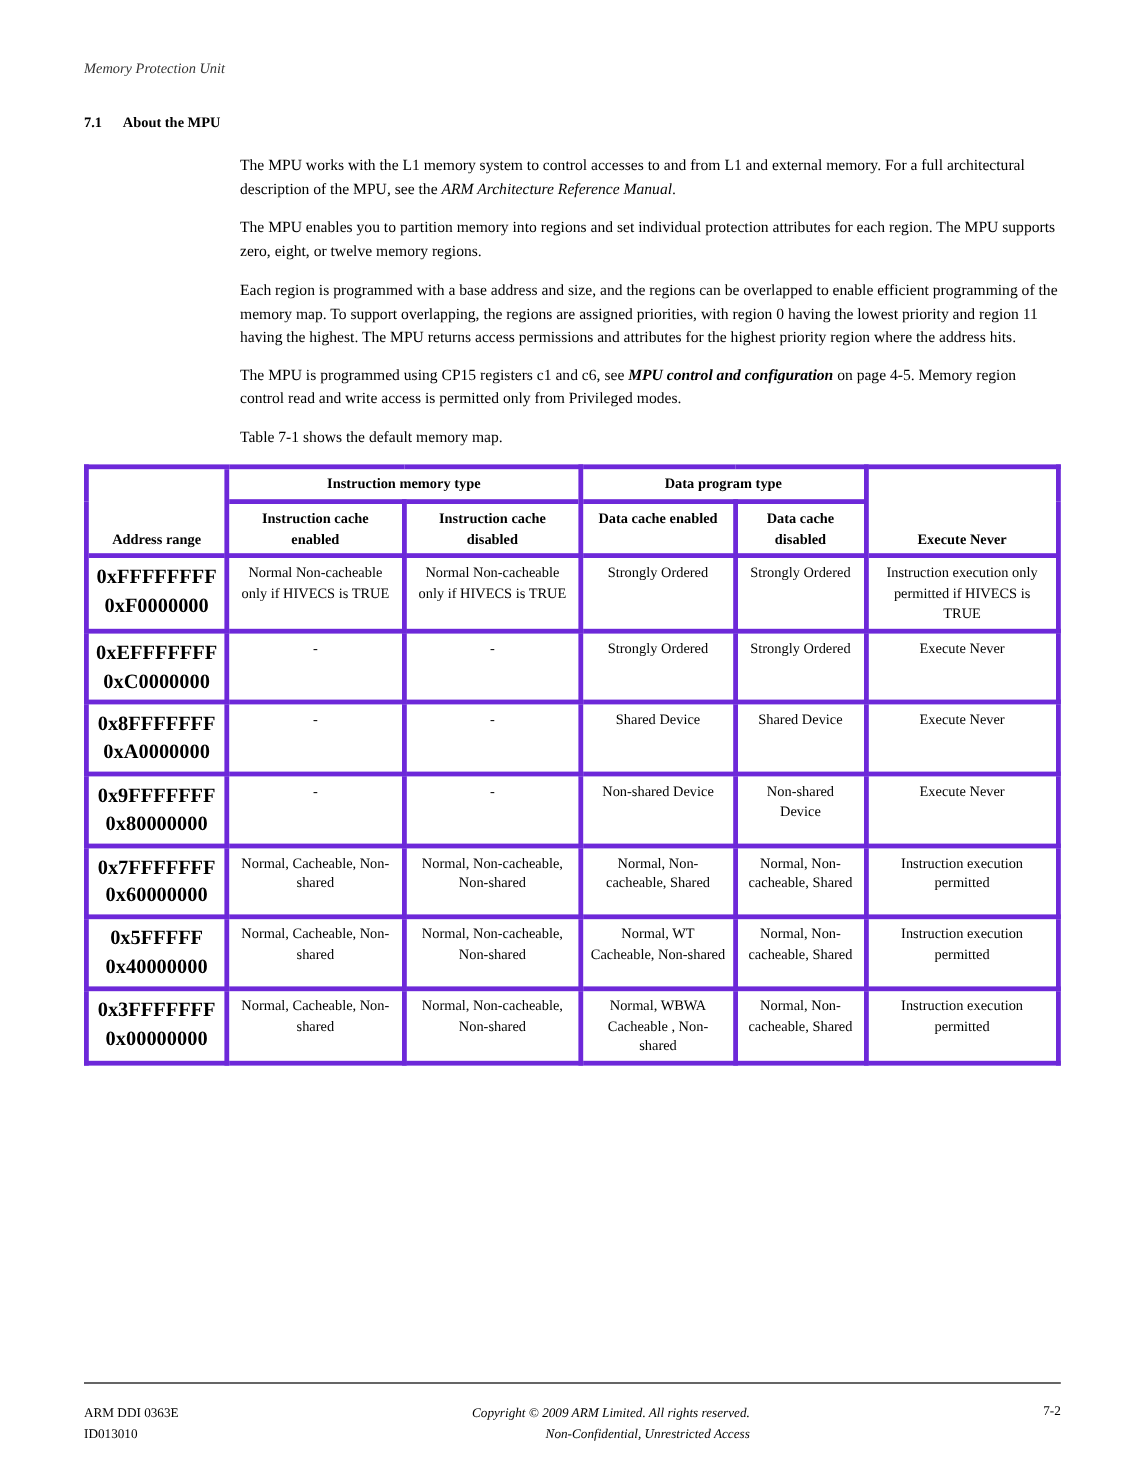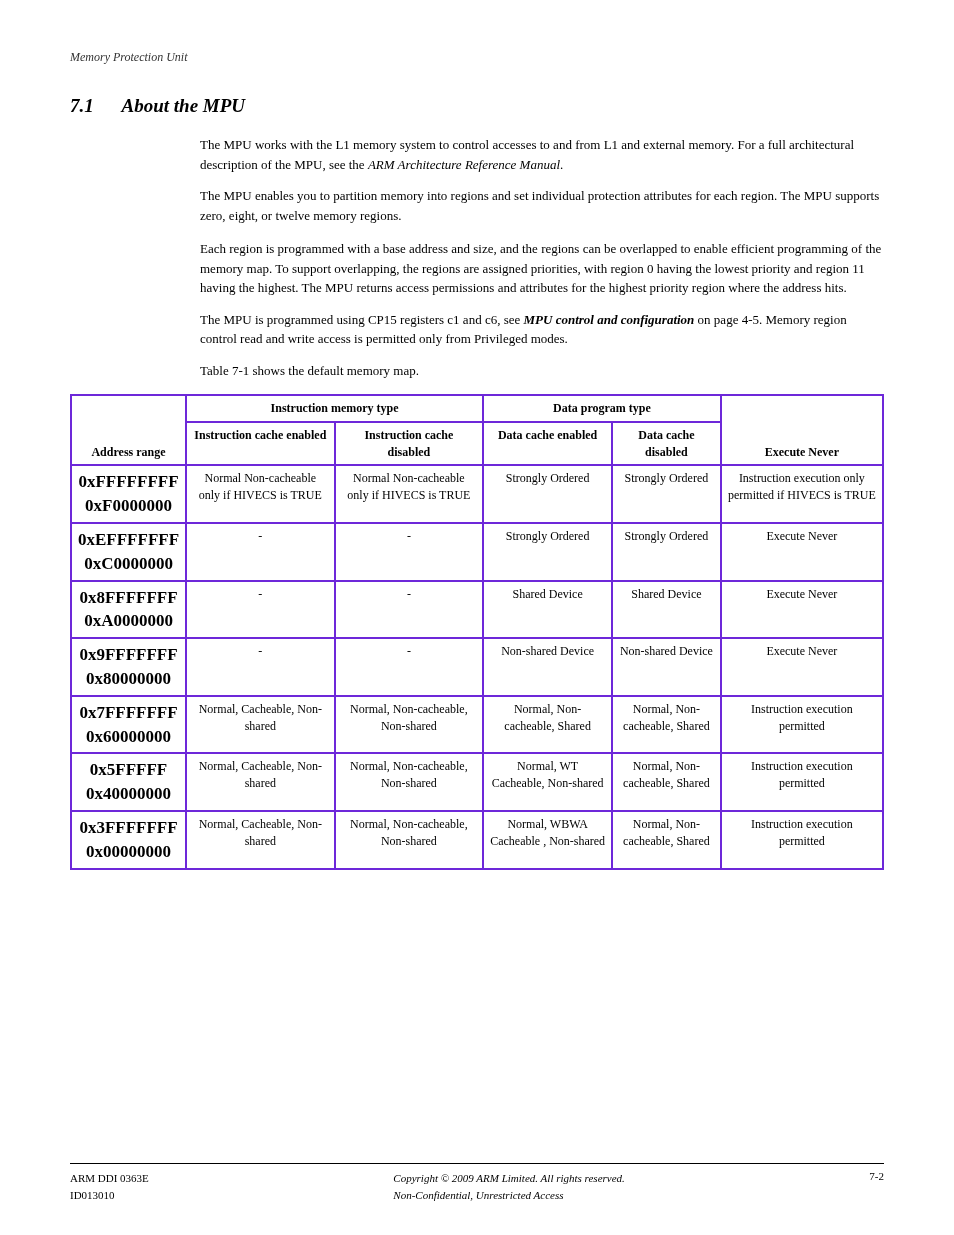"7.1 About the MPU" h2 { font-size: 19px -> 12px; font-style: italic -> none }
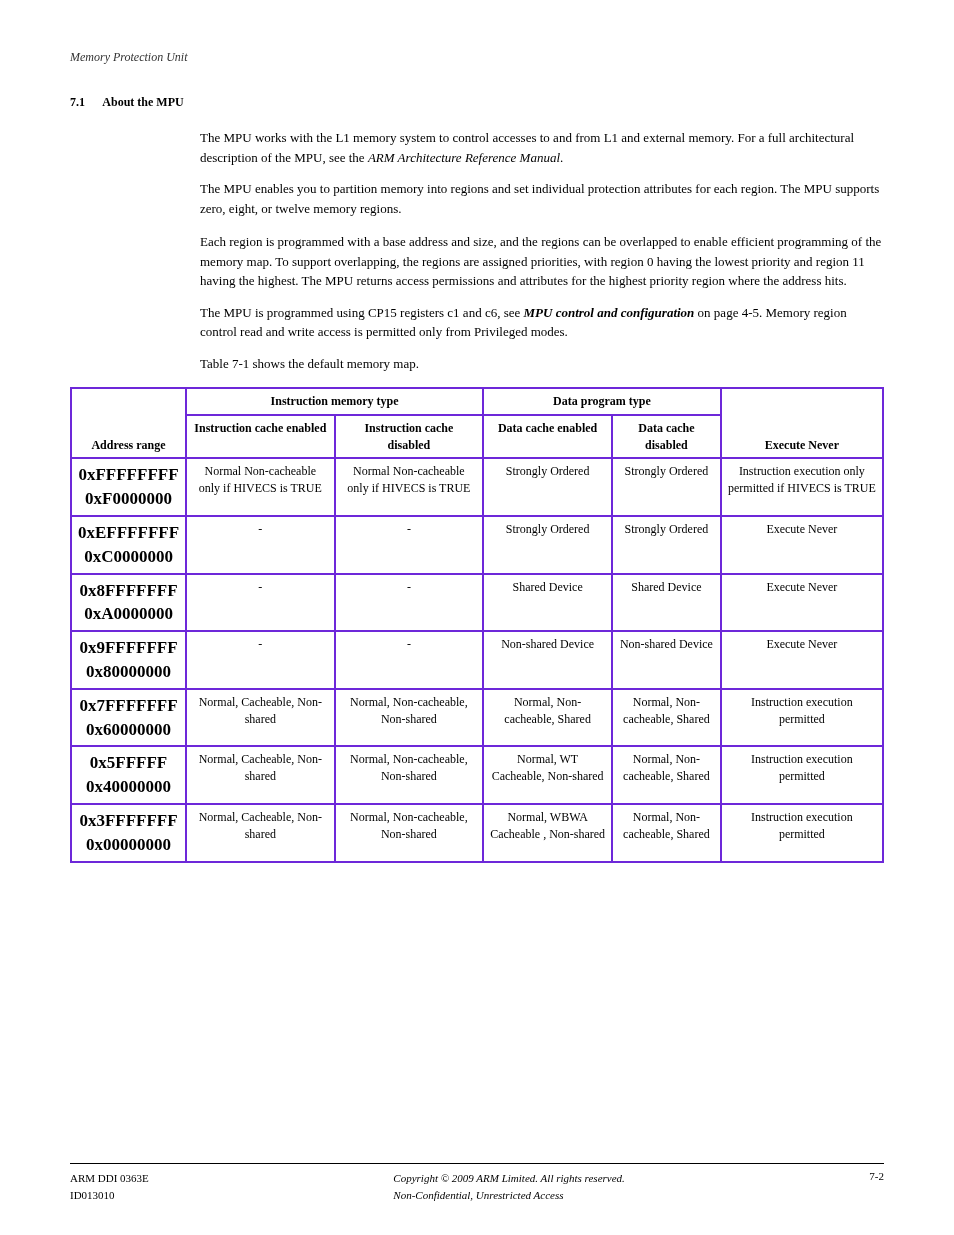"Instruction memory type" table.main-table th, table.main-table td { border: 2px solid #6d28d9 -> 4px solid #6d28d9 }
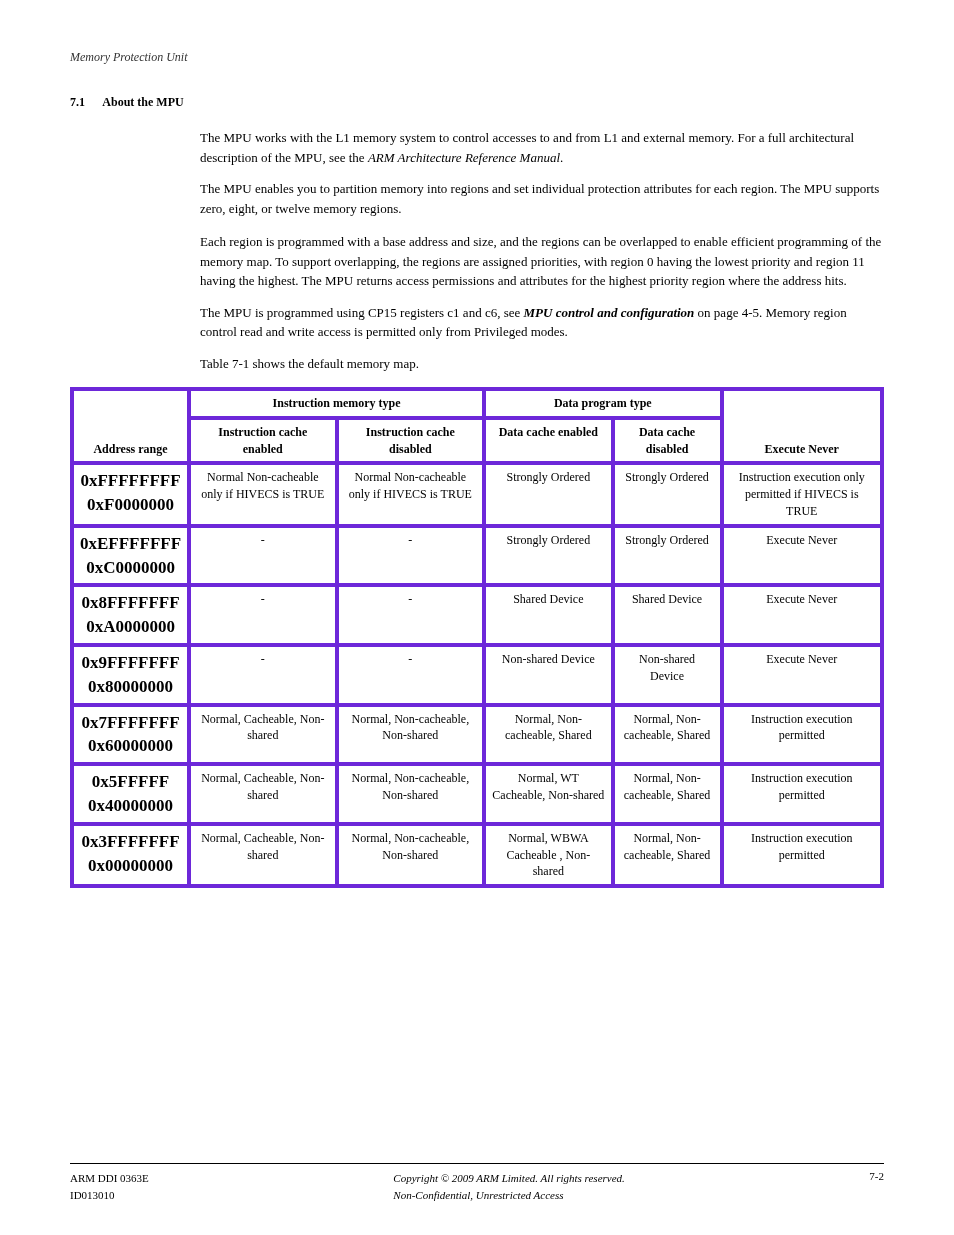"ARM DDI 0363E" .footer { padding-top: 6px -> 17px }
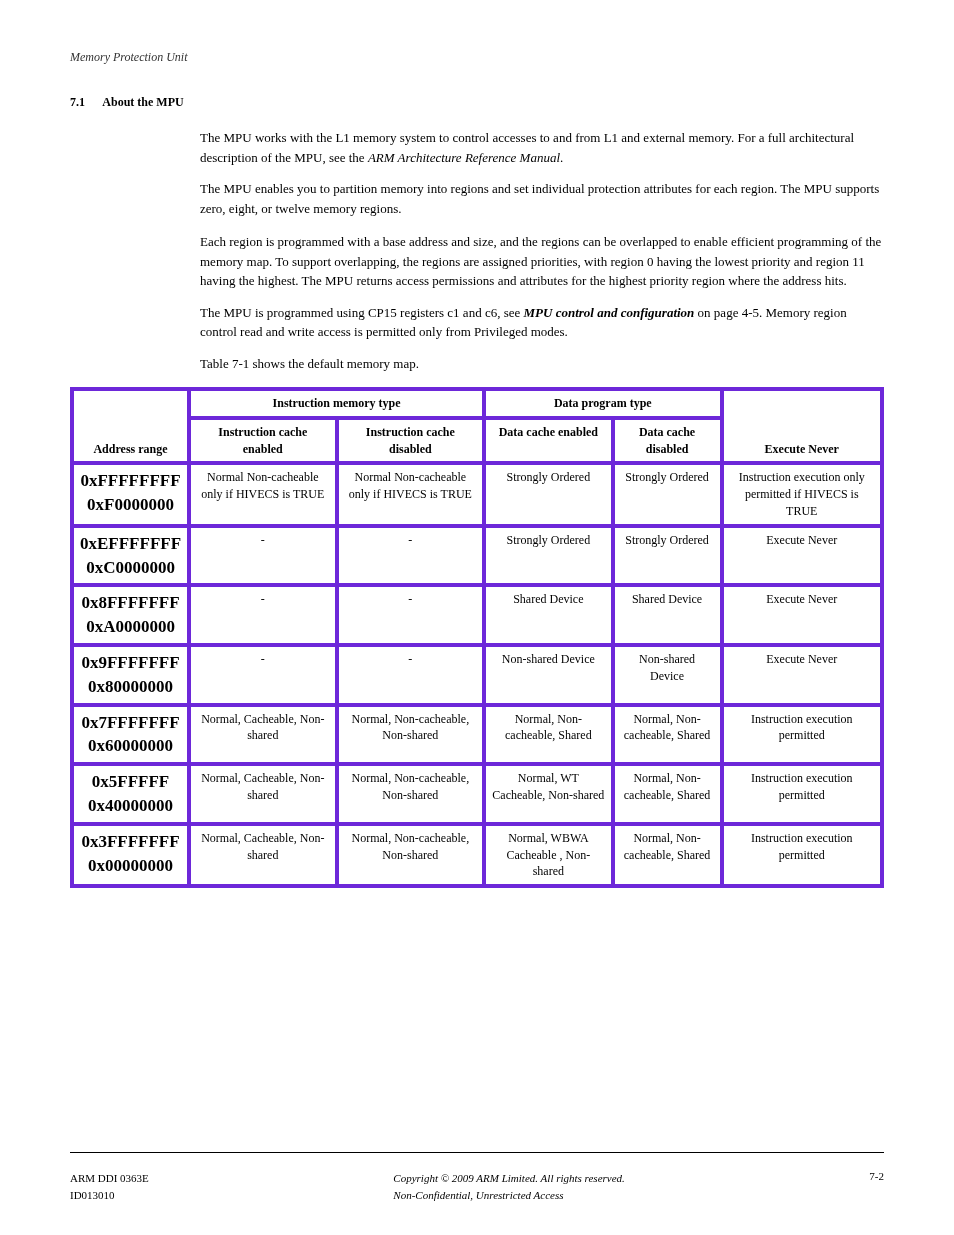"Copyright © 2009 ARM Limited." .footer-center { text-align: left -> right }
